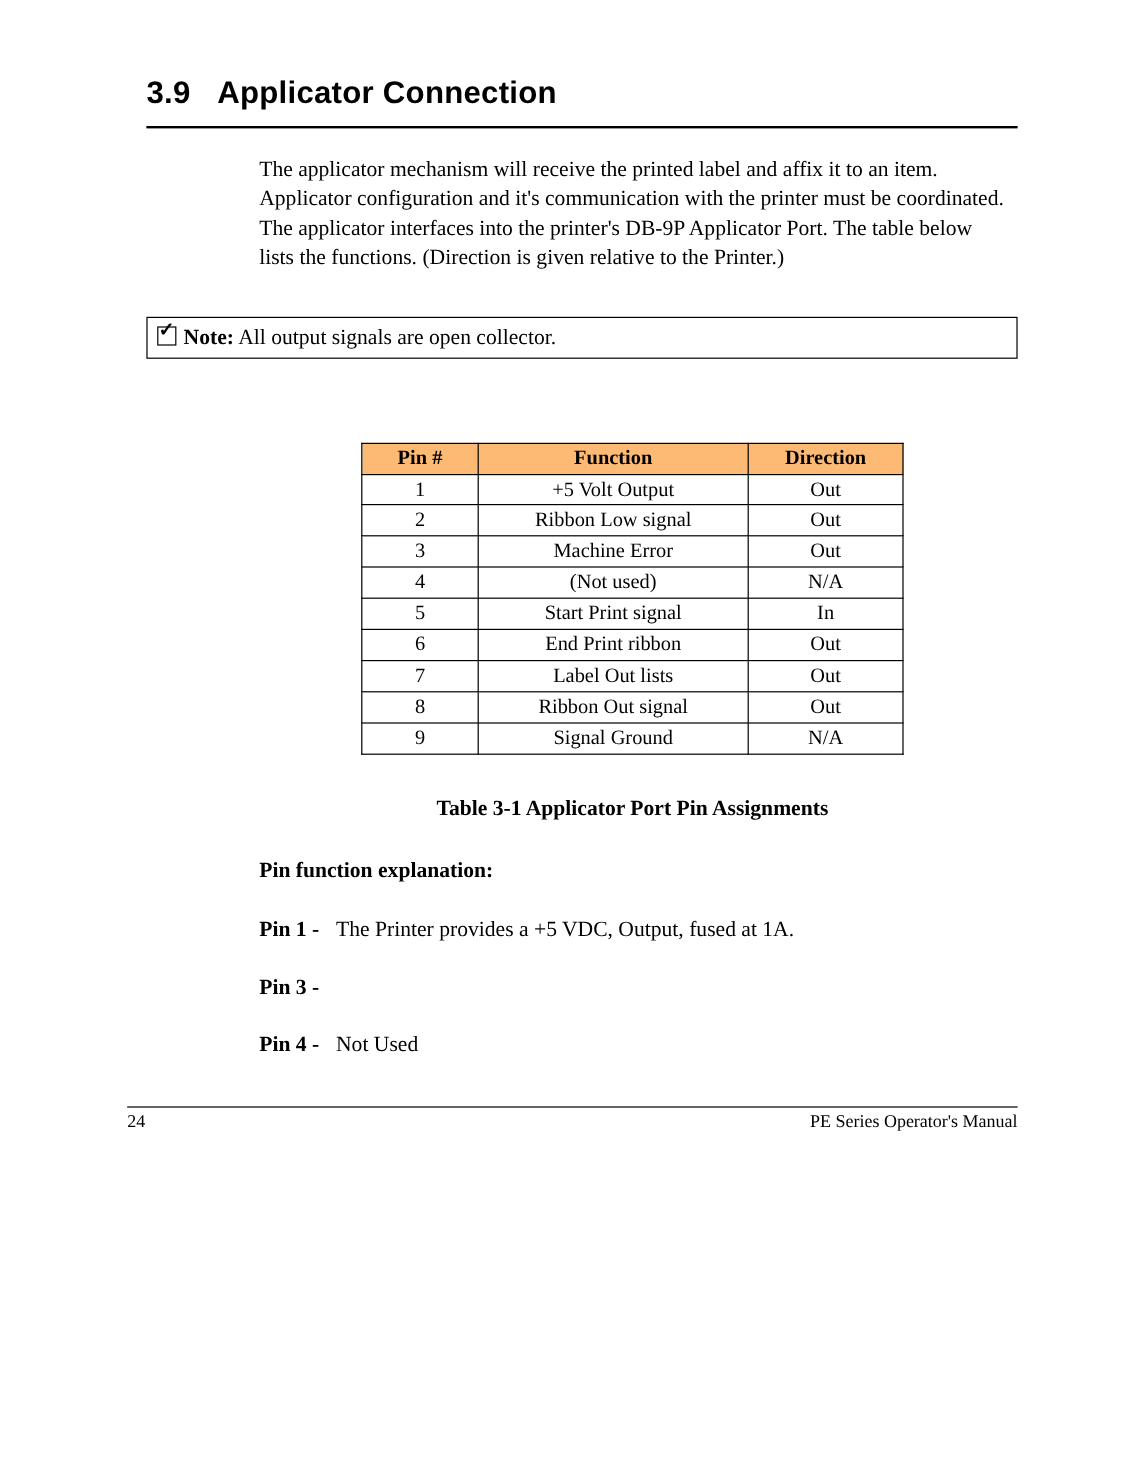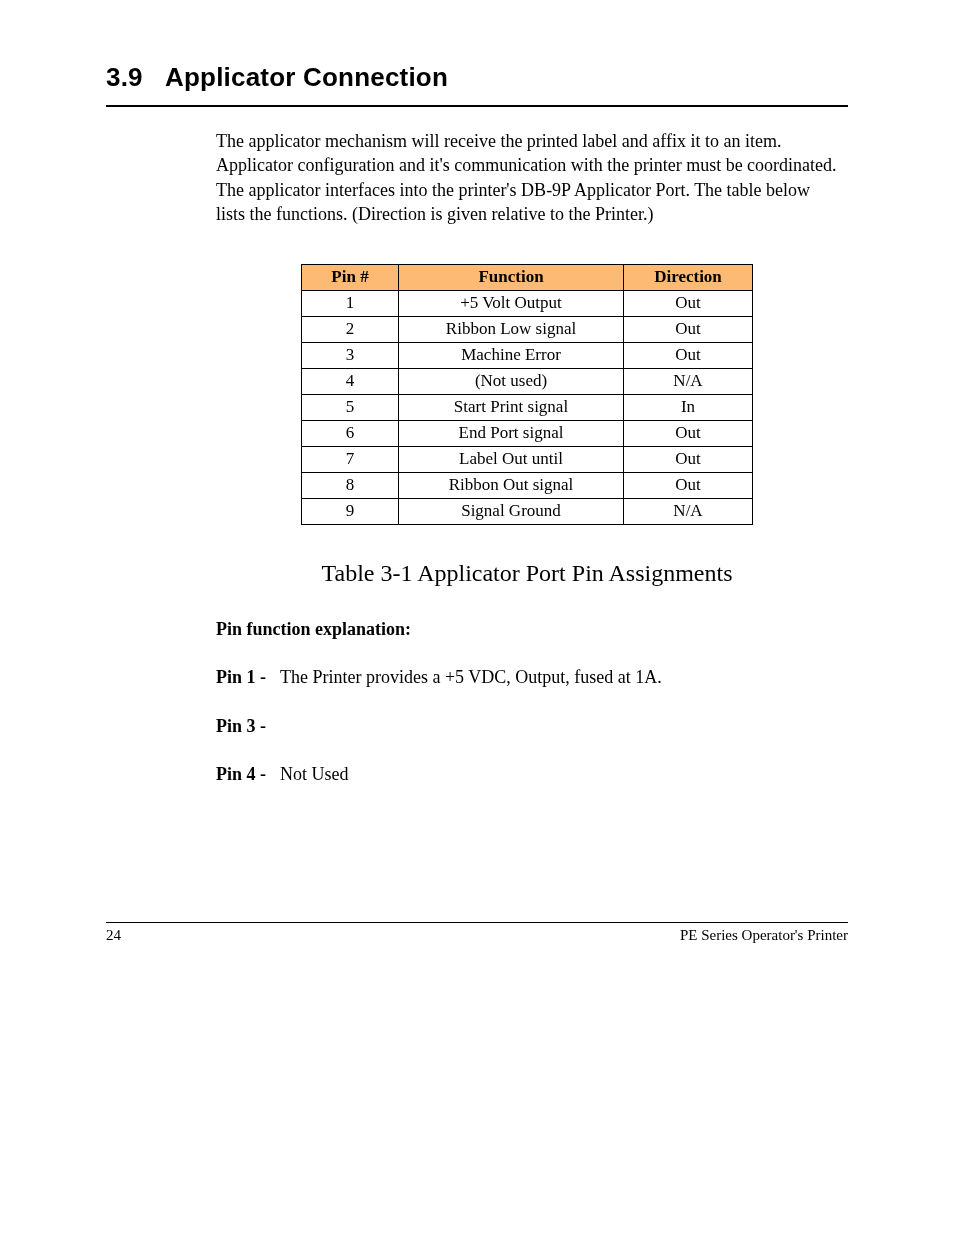"3.9 Applicator Connection" .content-wide { margin-left: 0 -> 16px }
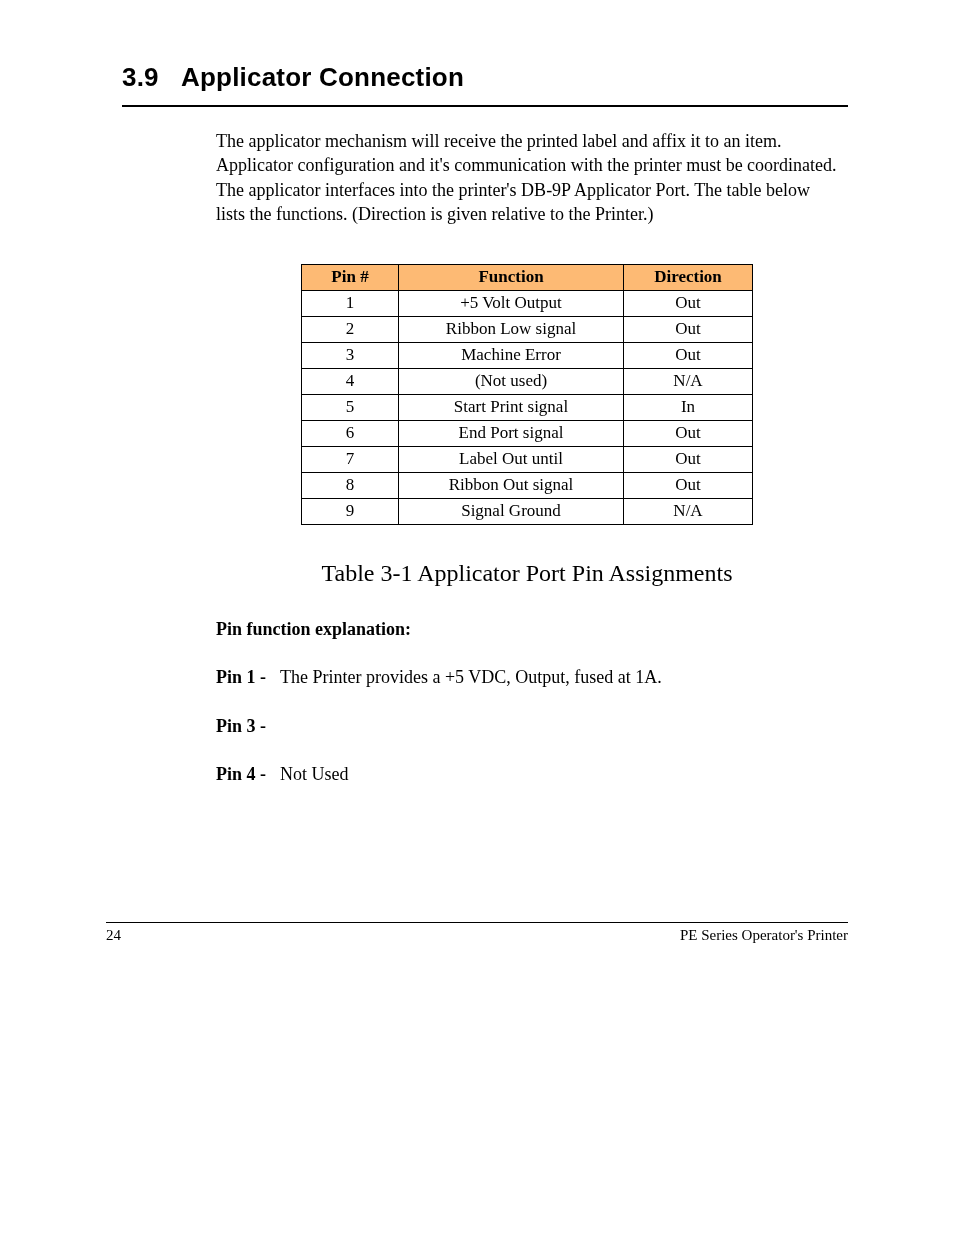"Note: All output signals are" div.content-wide { html: none -> <div> <div> <span></span><b>Note:</b> <span>All output signals are open collector.</span> </div> </div> }
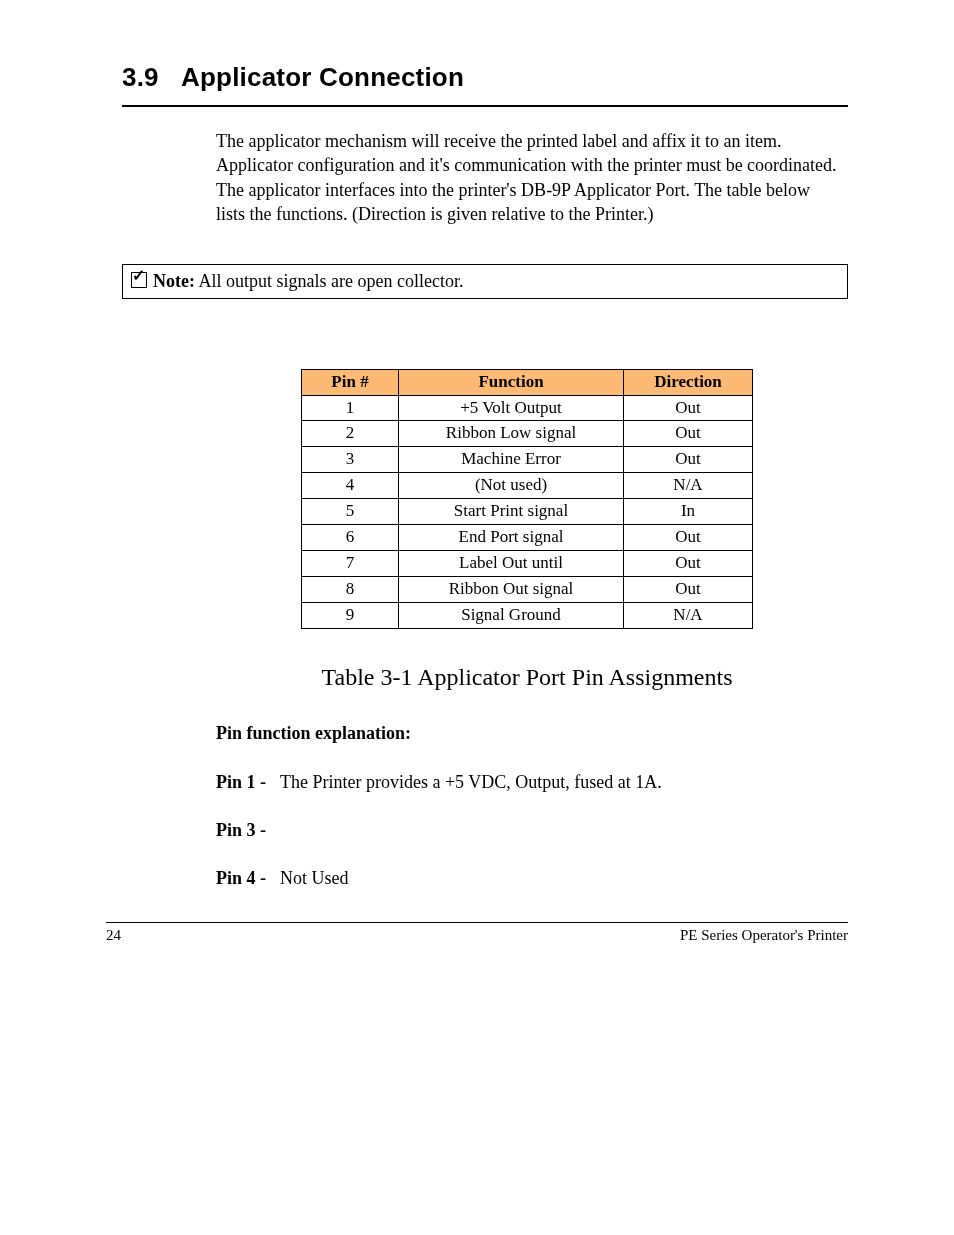"End Port signal" td { text: Port signal -> Print ribbon }
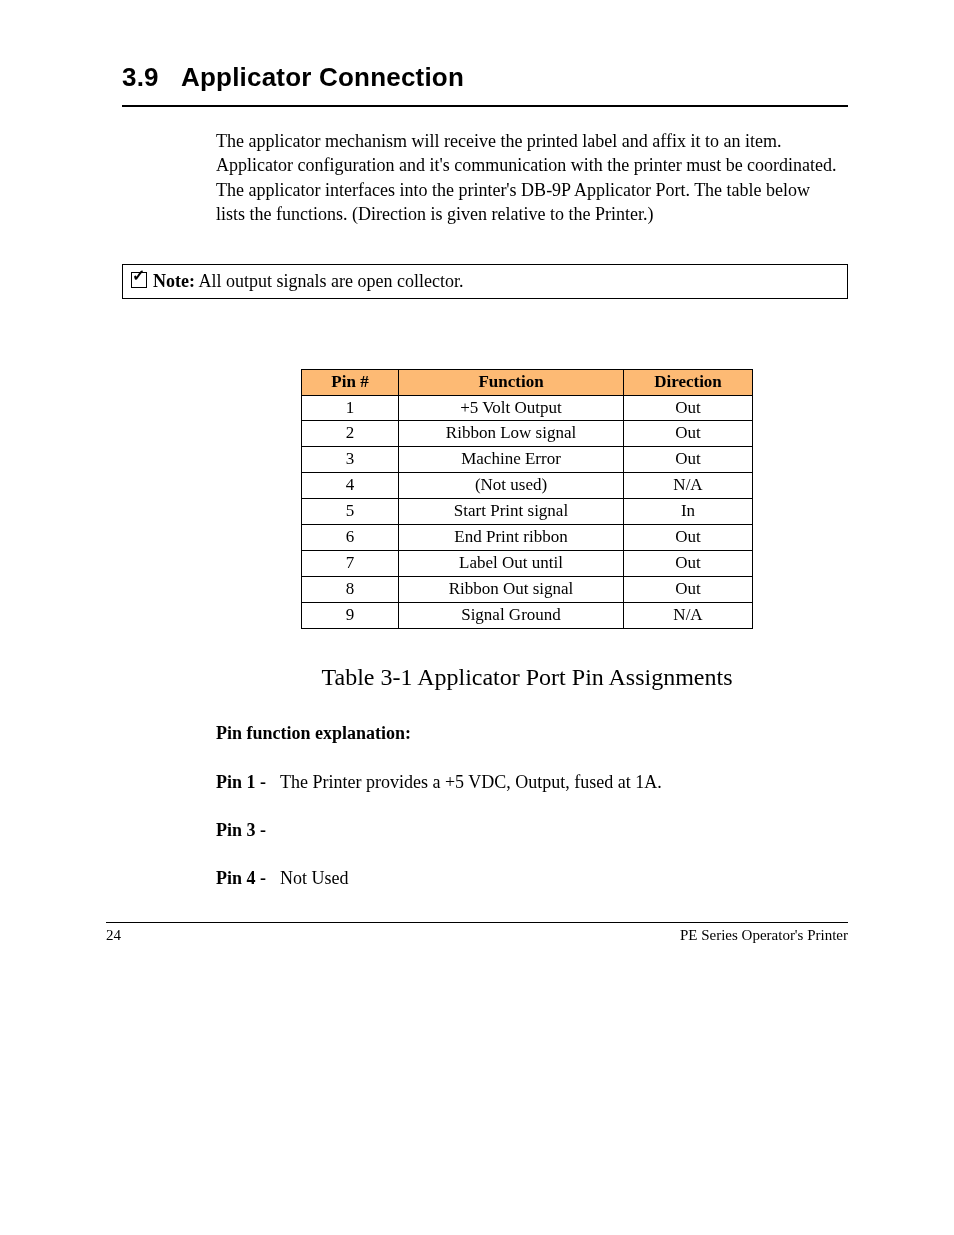"Label Out until" td { text: until -> lists }
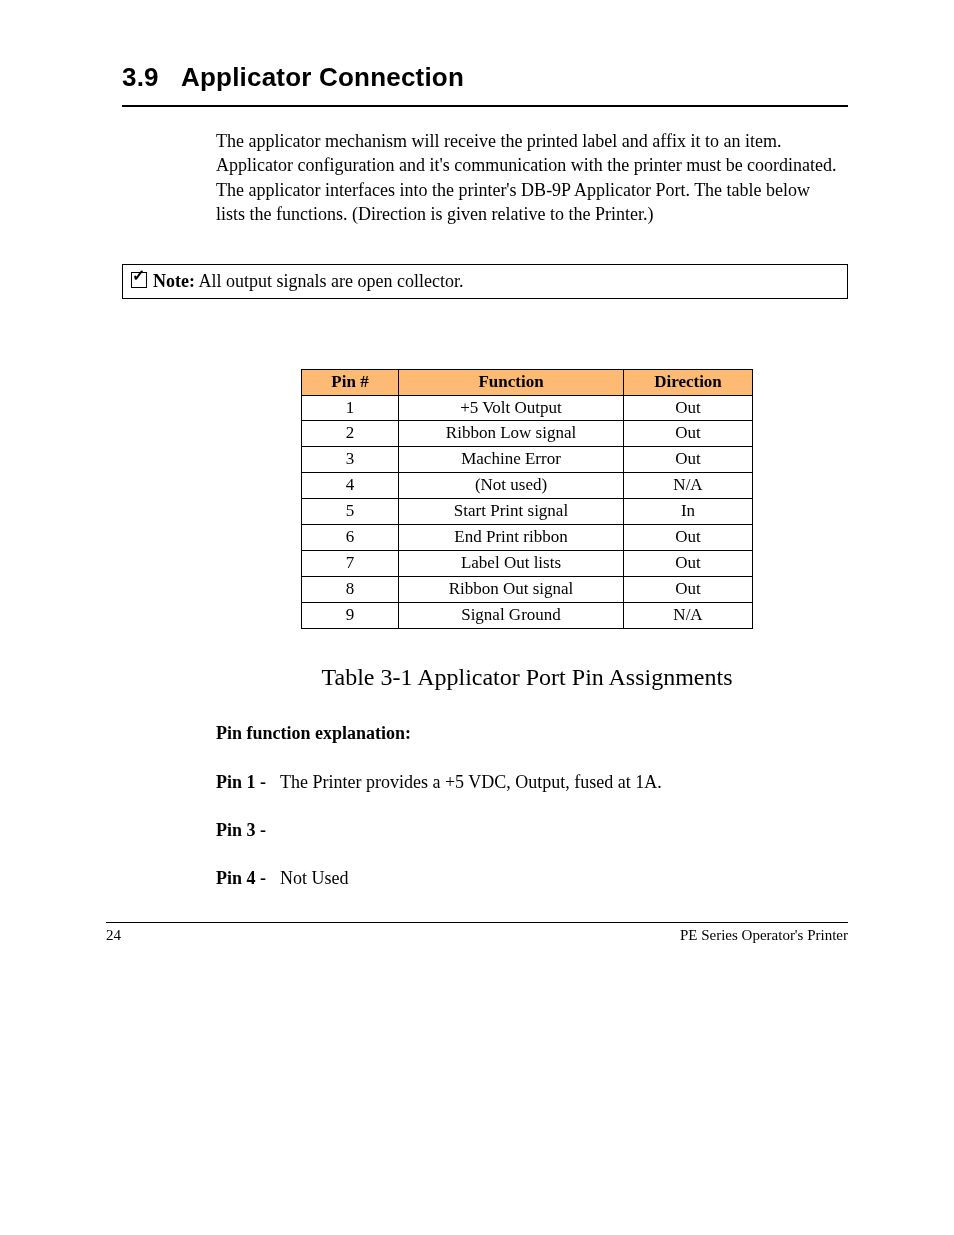"Table 3-1 Applicator Port Pin" .caption { font-size: 24px -> 18px; font-weight: normal -> bold }
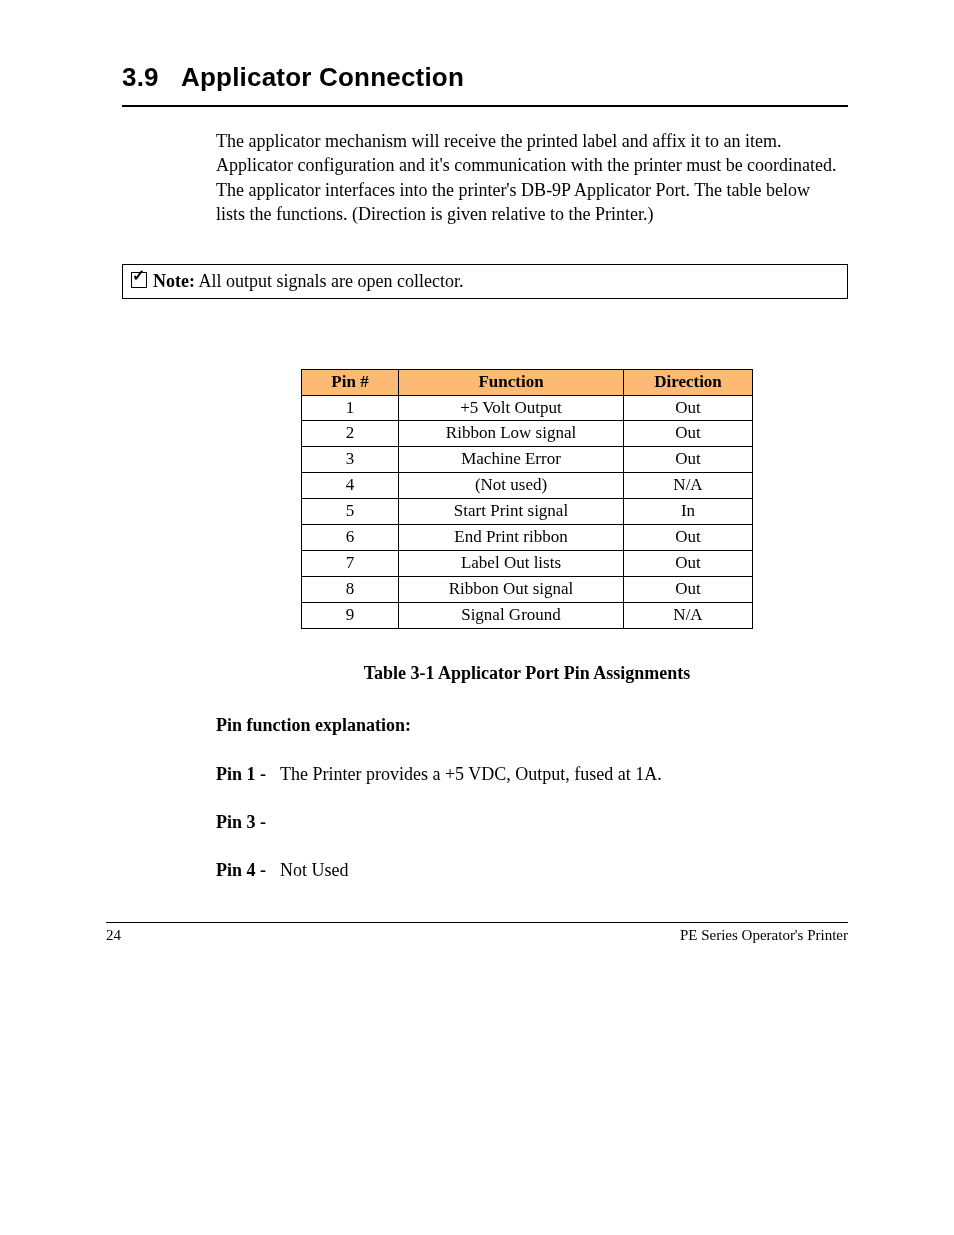"PE Series Operator's Printer" span { text: Printer -> Manual }
